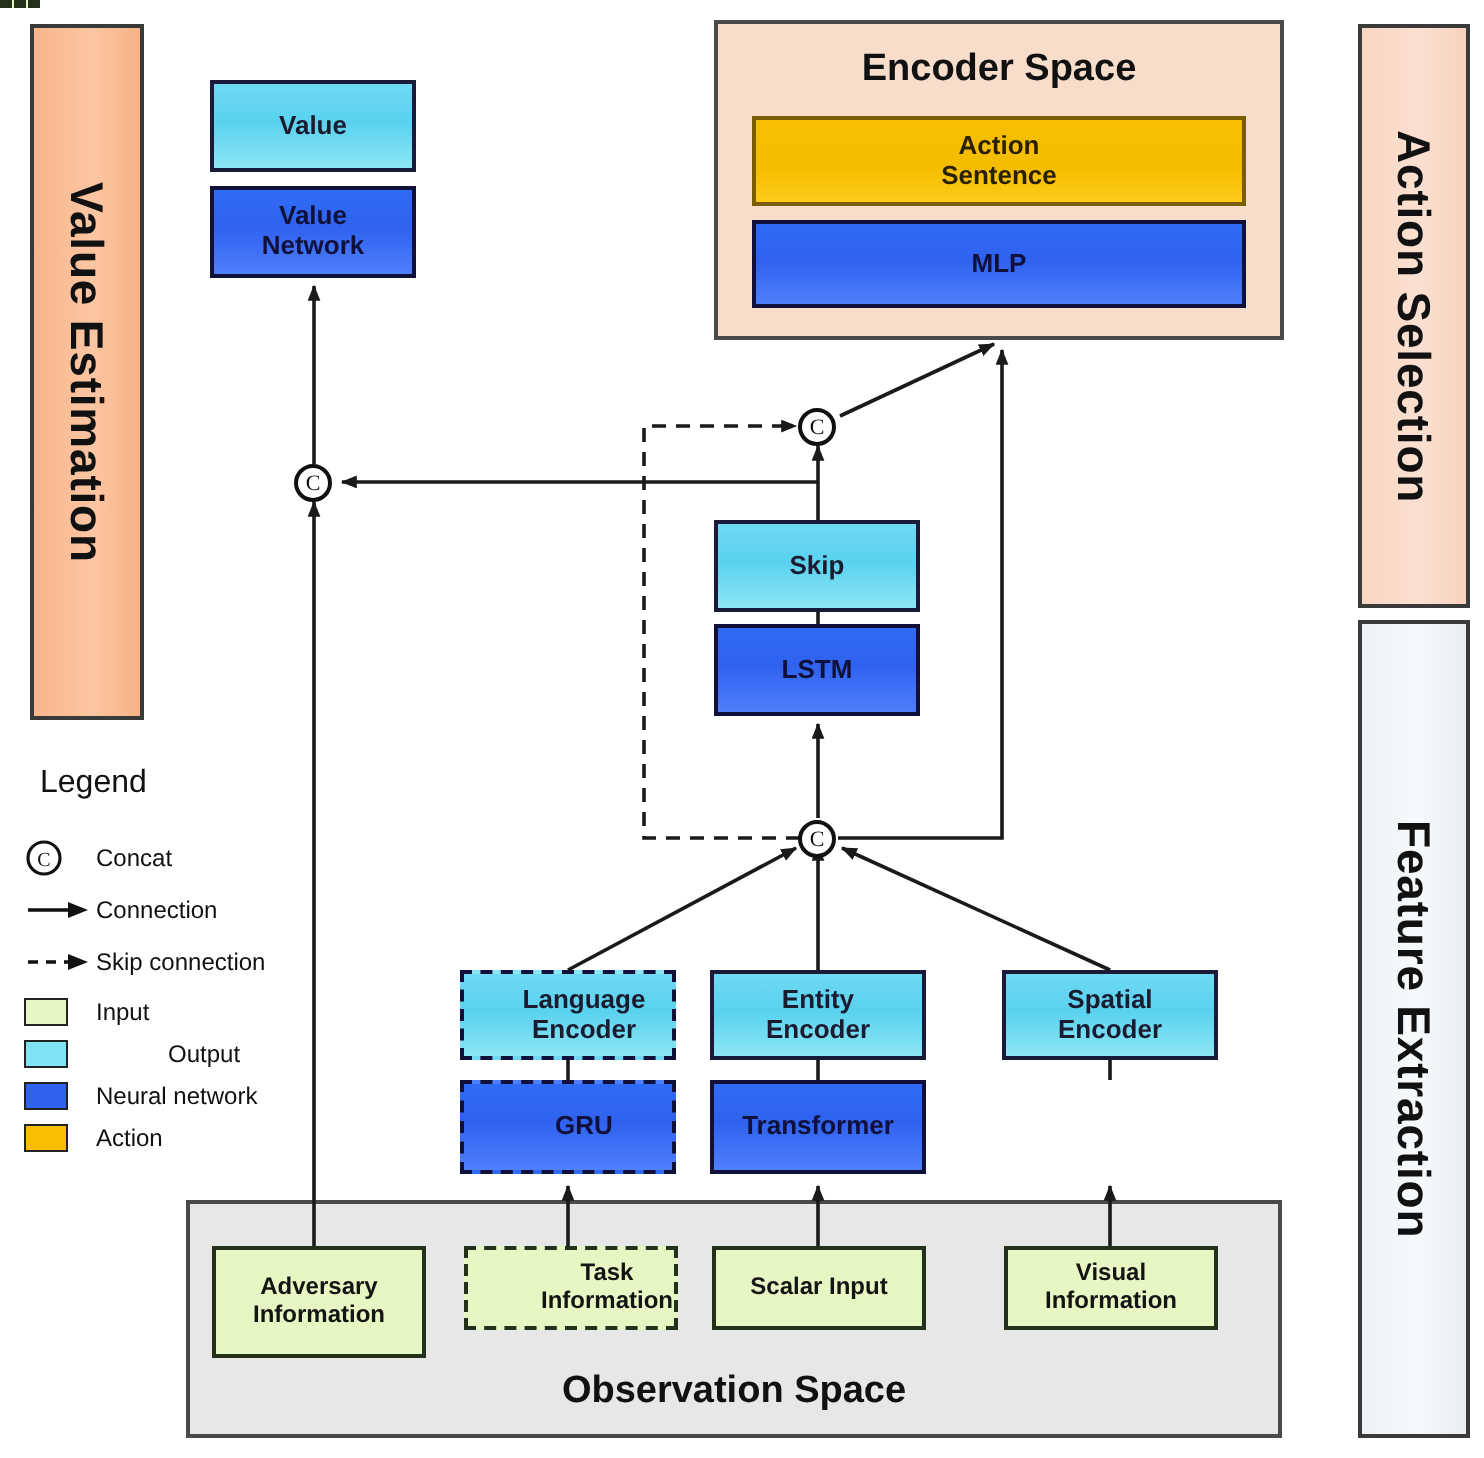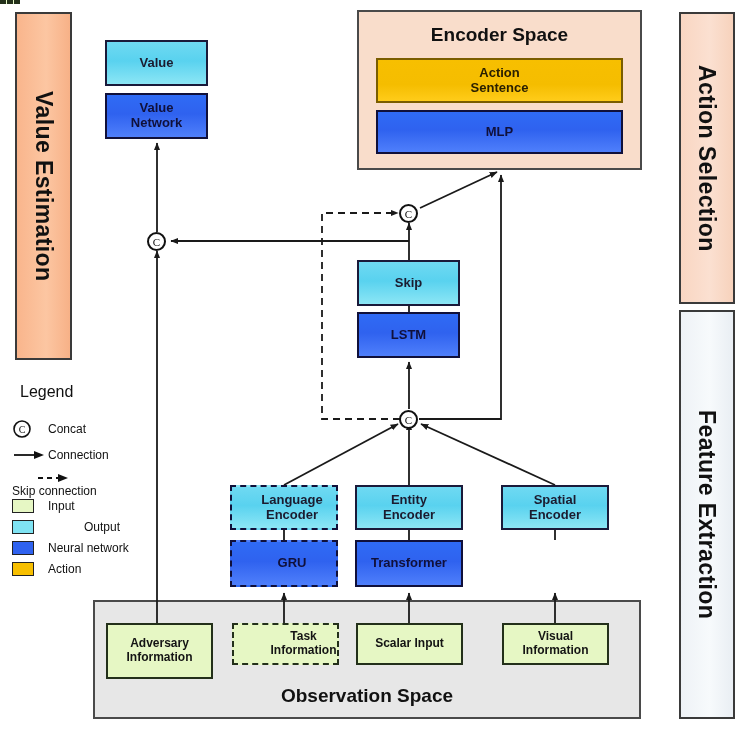"Skip connection" div.legend-row { flex-direction: column -> none }
